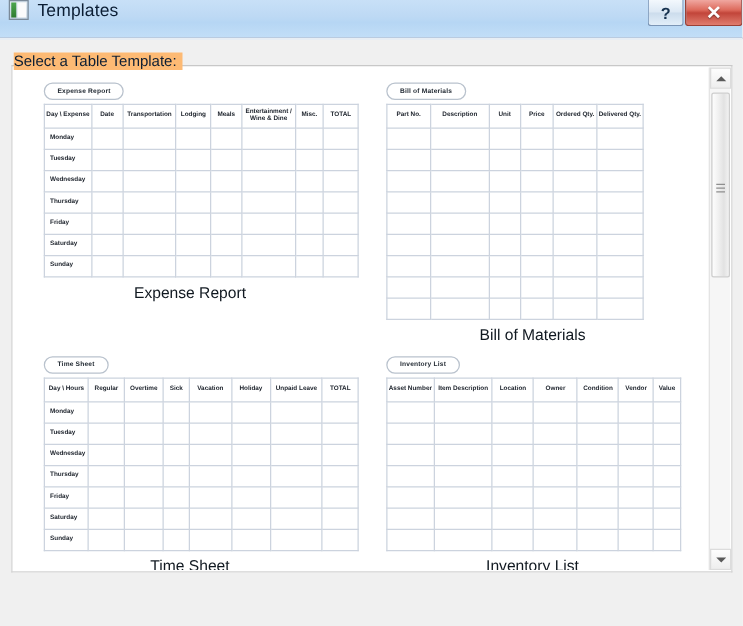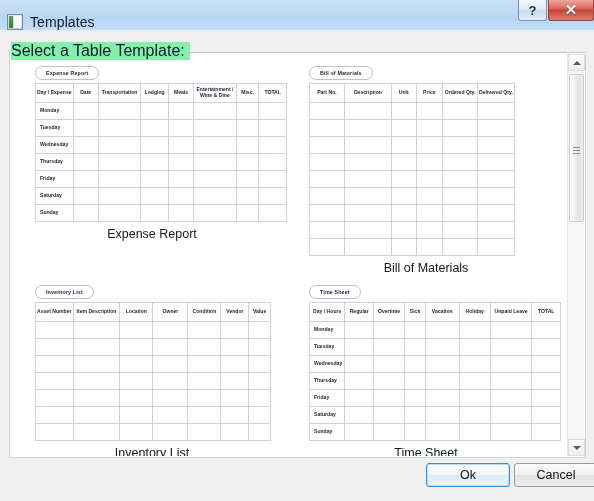"Templates" .titlebar { align-items: flex-end -> flex-start }
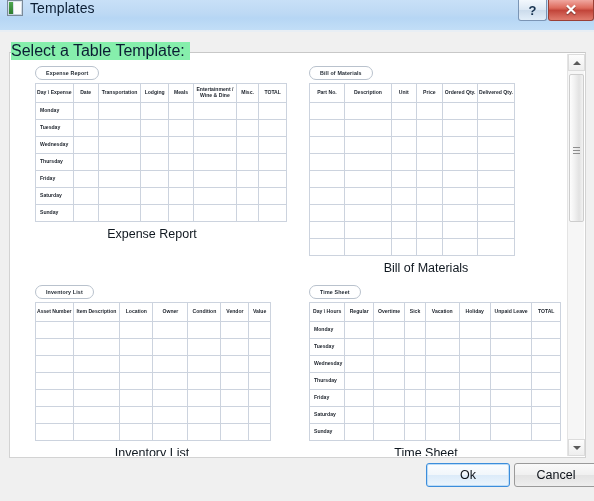"Select a Table Template:" .group-label { background: #86efac -> #fdba74; font-size: 16px -> 12px }
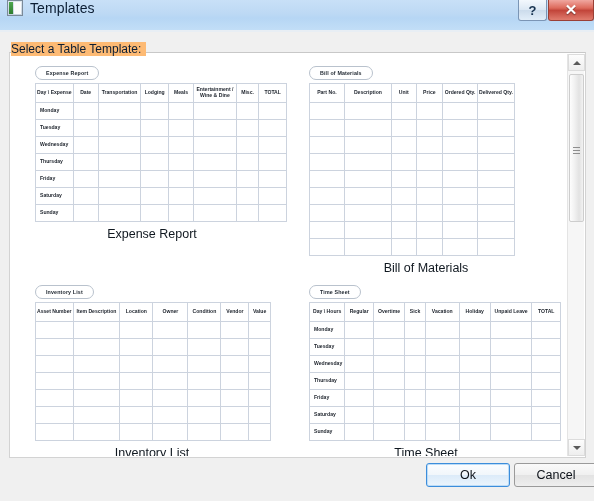"Inventory List" div.tpl-cell { order: before "Time Sheet" -> after "Time Sheet" }
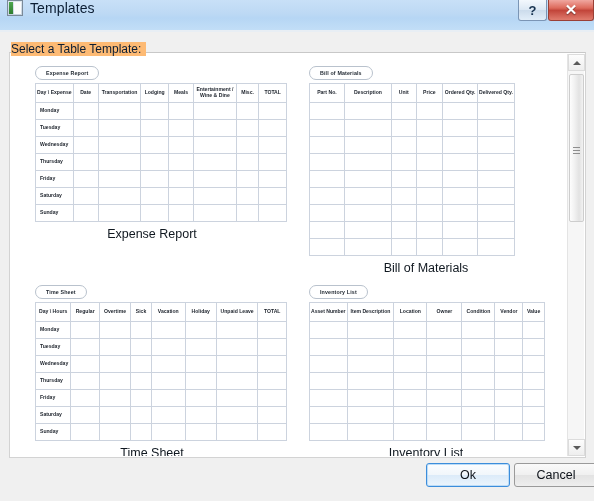"Ok" div.footer { html: <div> <div>Ok</div> <div>Cancel</div> </div> -> none }
